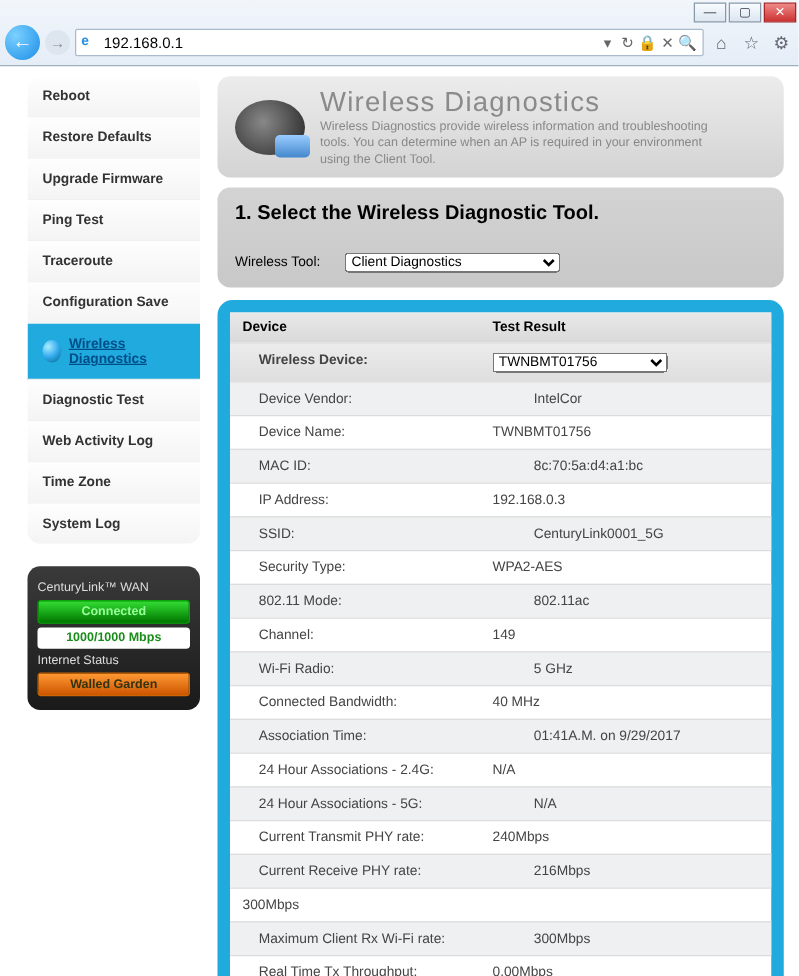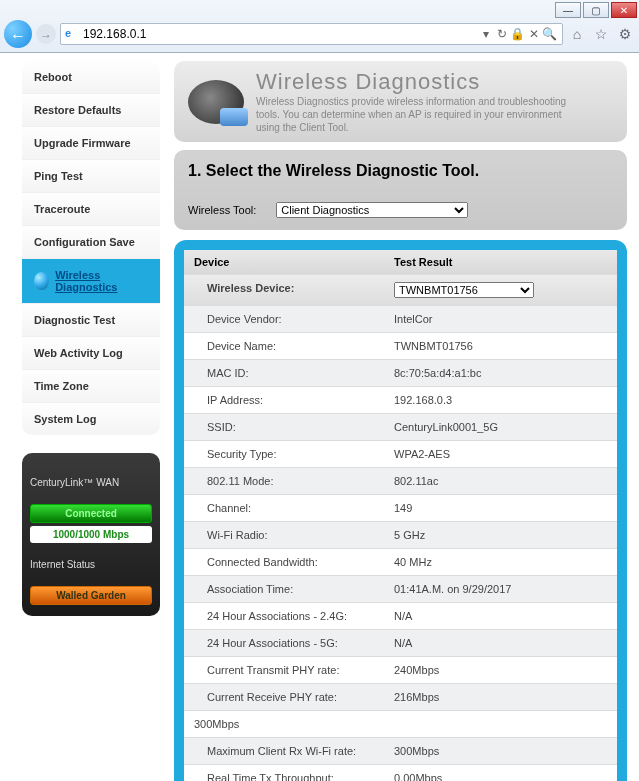"Client Diagnostics" .select-row select { width: 192px -> 172px }
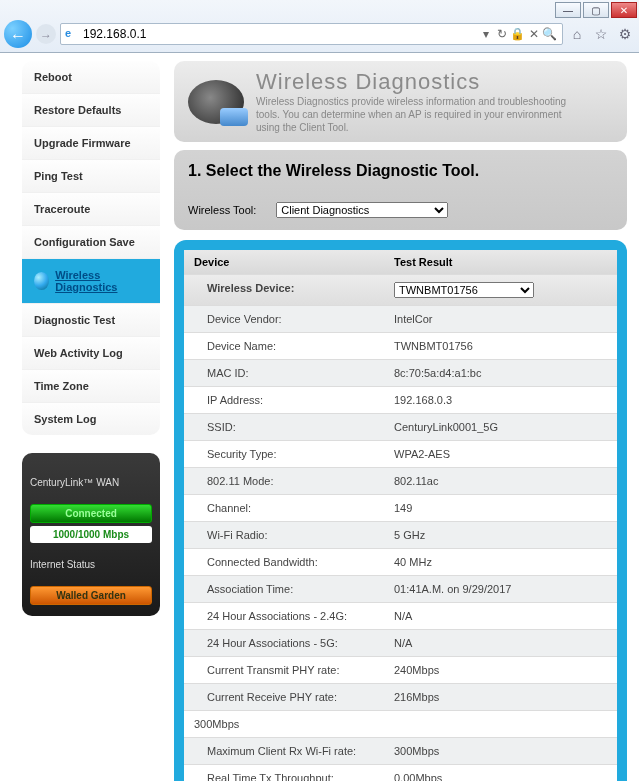"Device Vendor:" .row.alt { gap: none -> 33px }
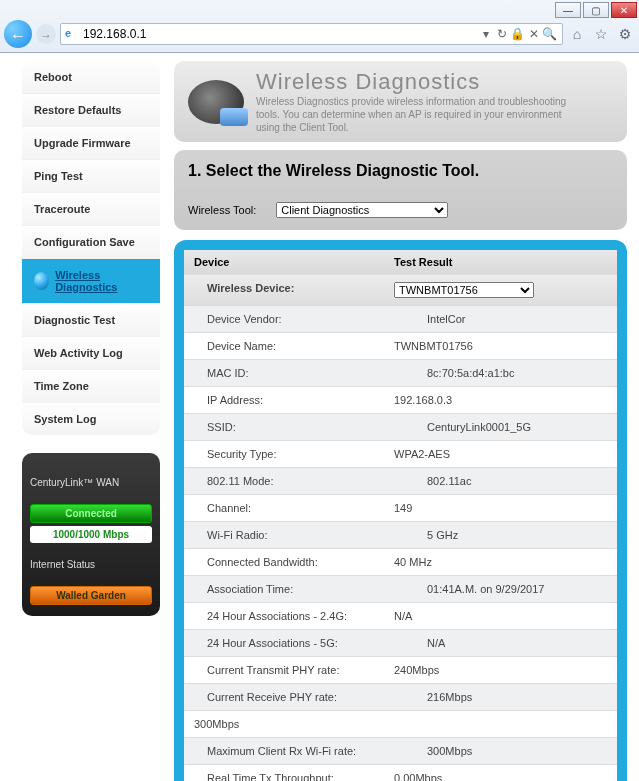"CenturyLink™ WAN" .status-line { margin: 16px 0 -> 4px 0 }
